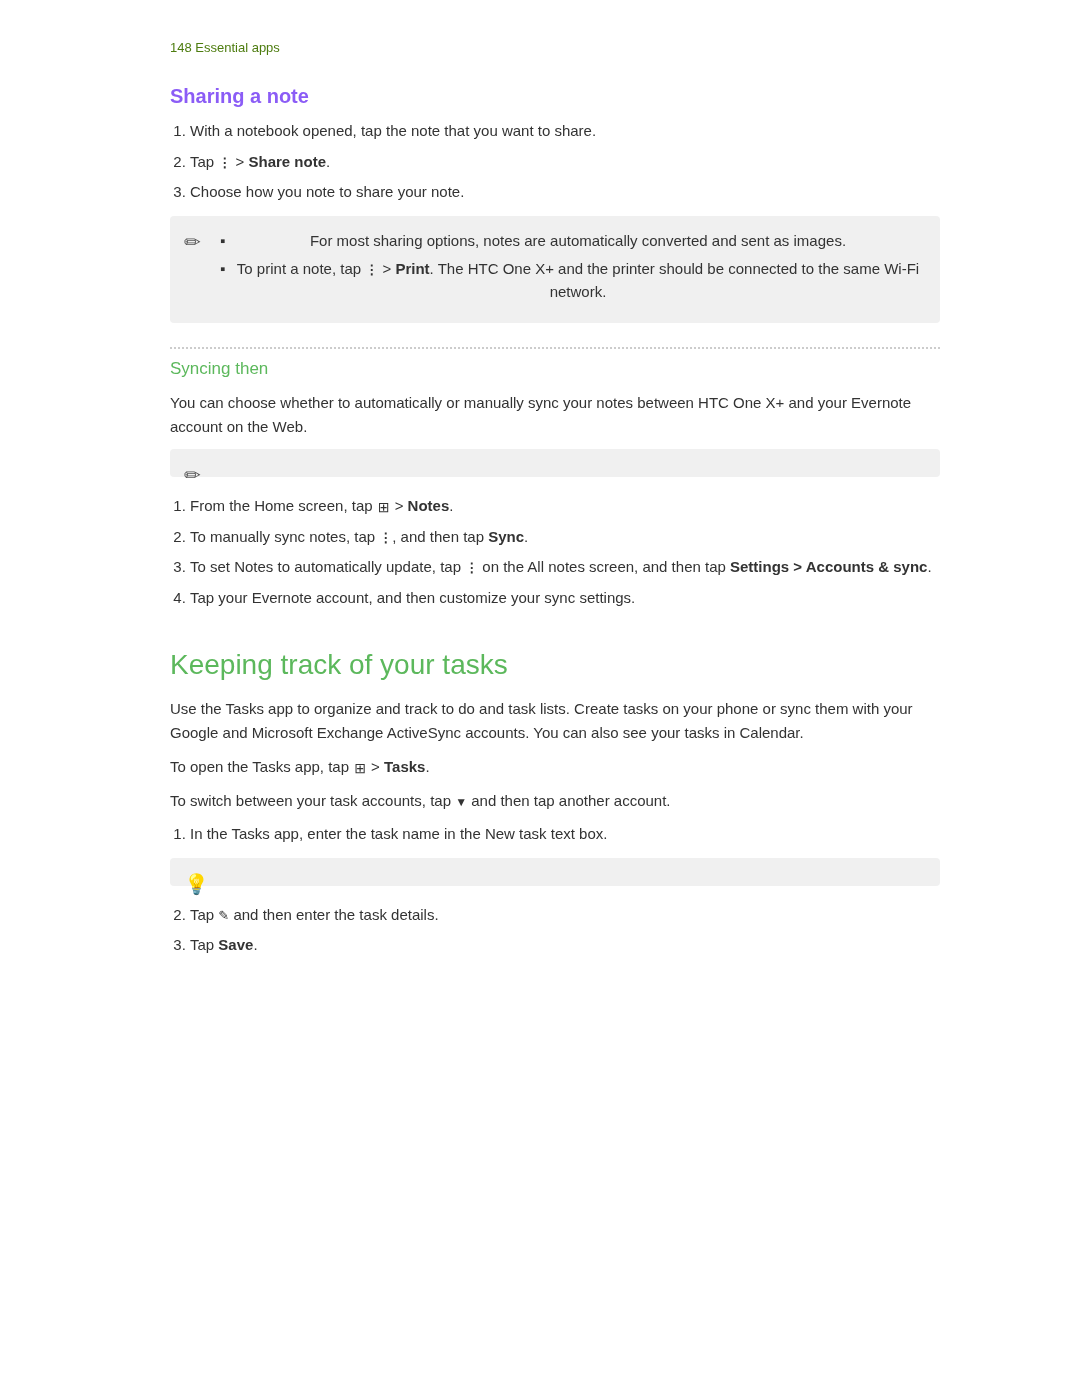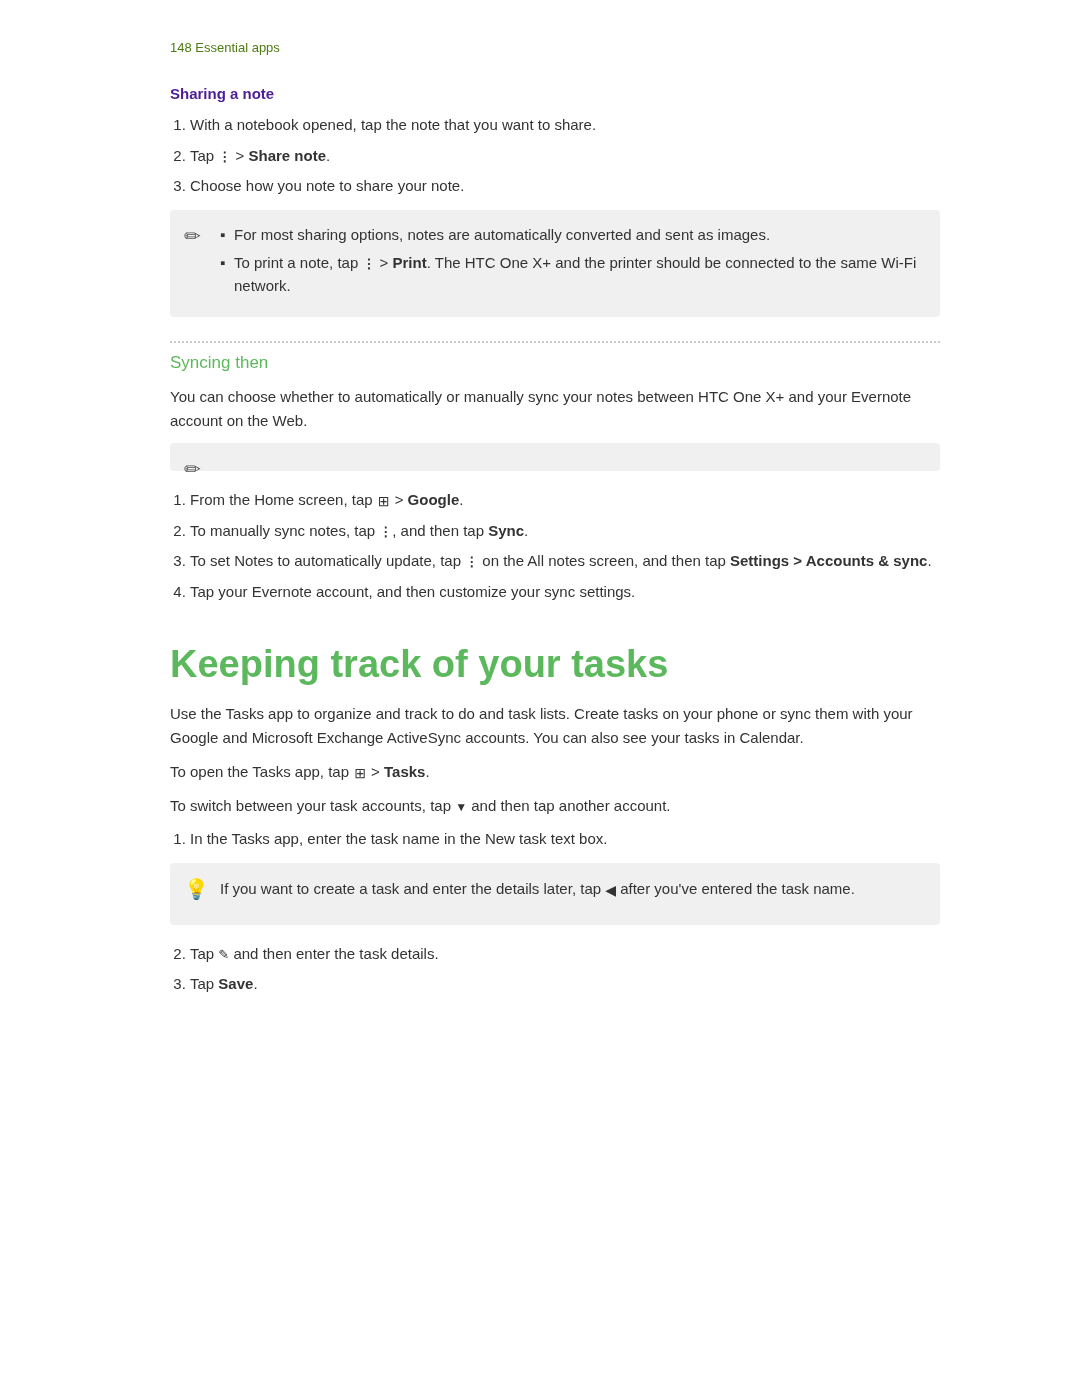"Sharing a note" .section-heading { color: #4c1d95 -> #8b5cf6; font-size: 15px -> 20px }
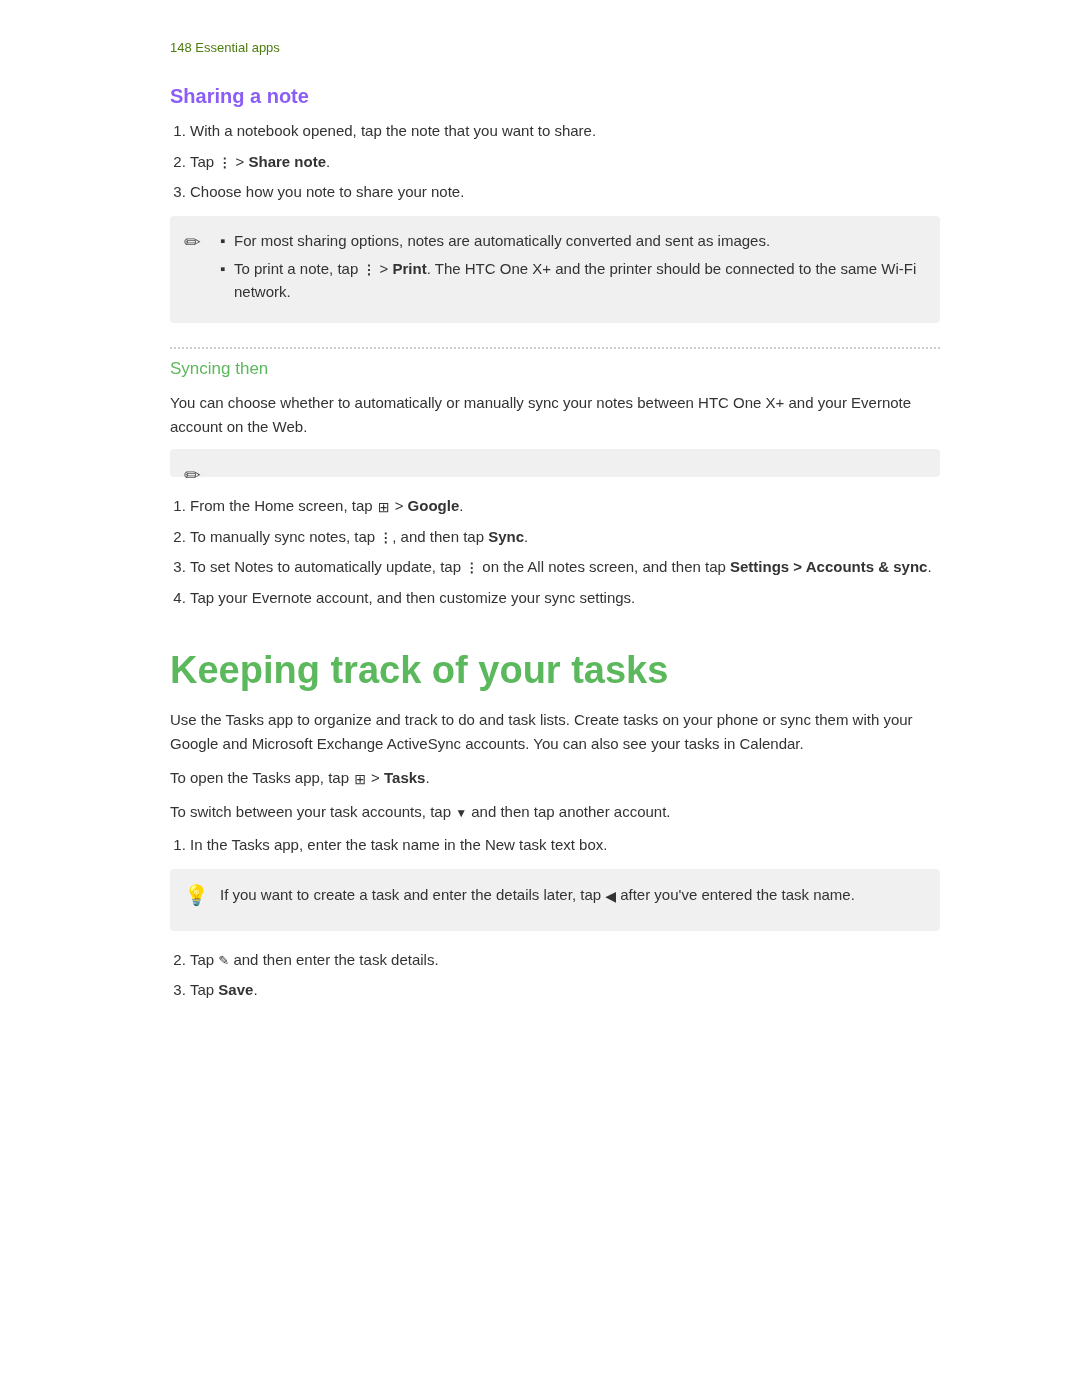"For most sharing options, notes" .note-box ul { text-align: none -> center }
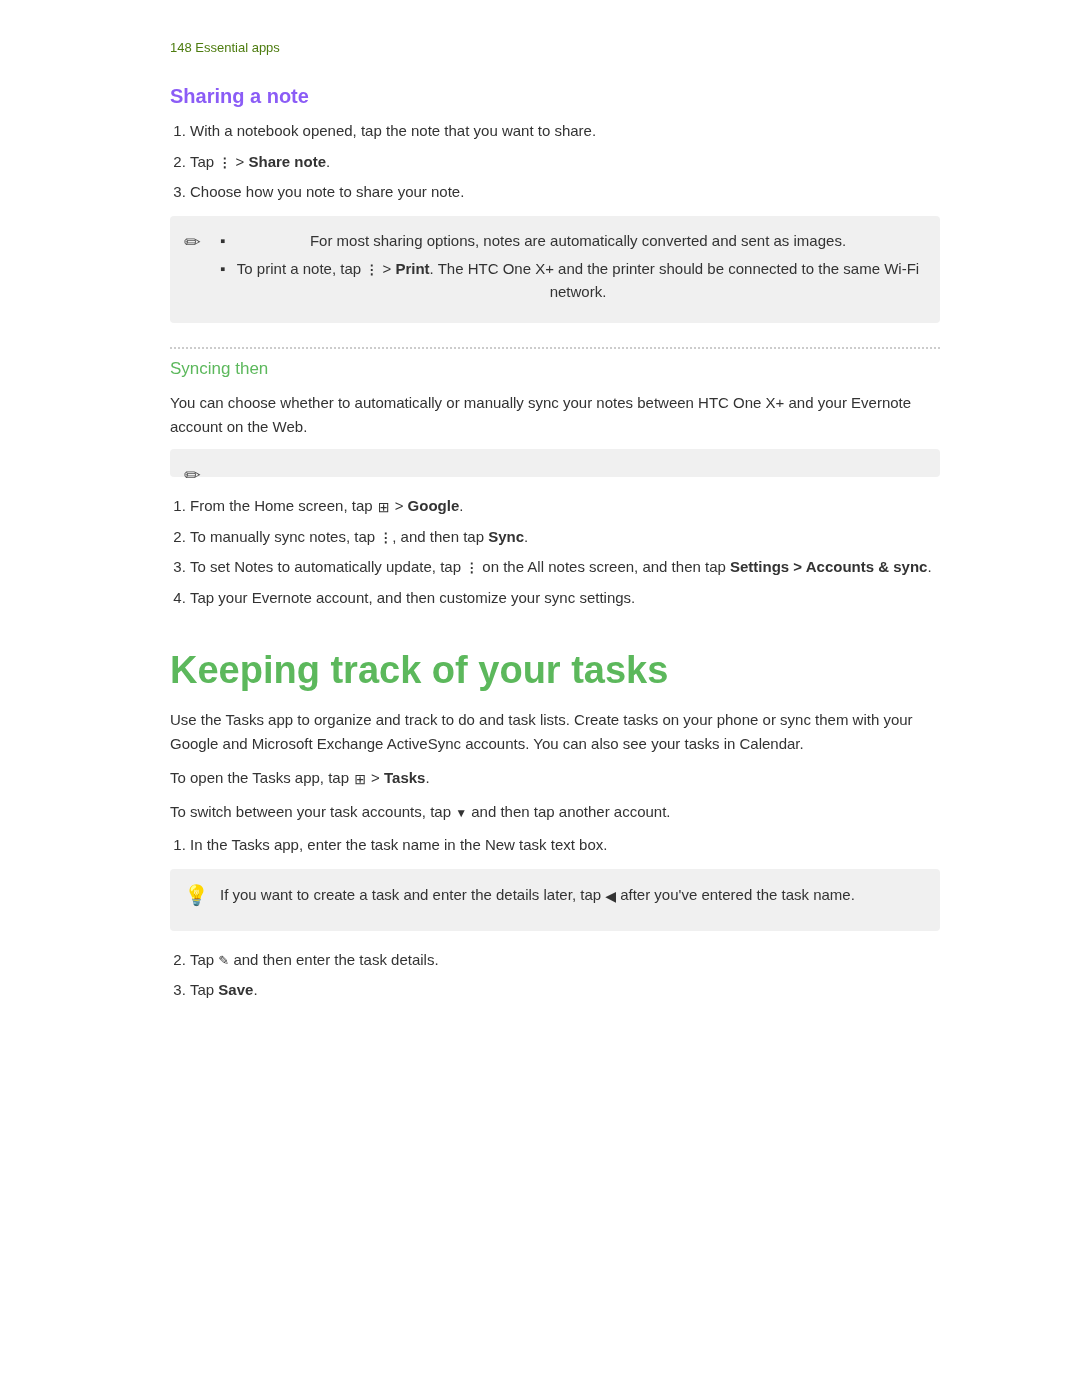"Google" strong { text: Google -> Notes }
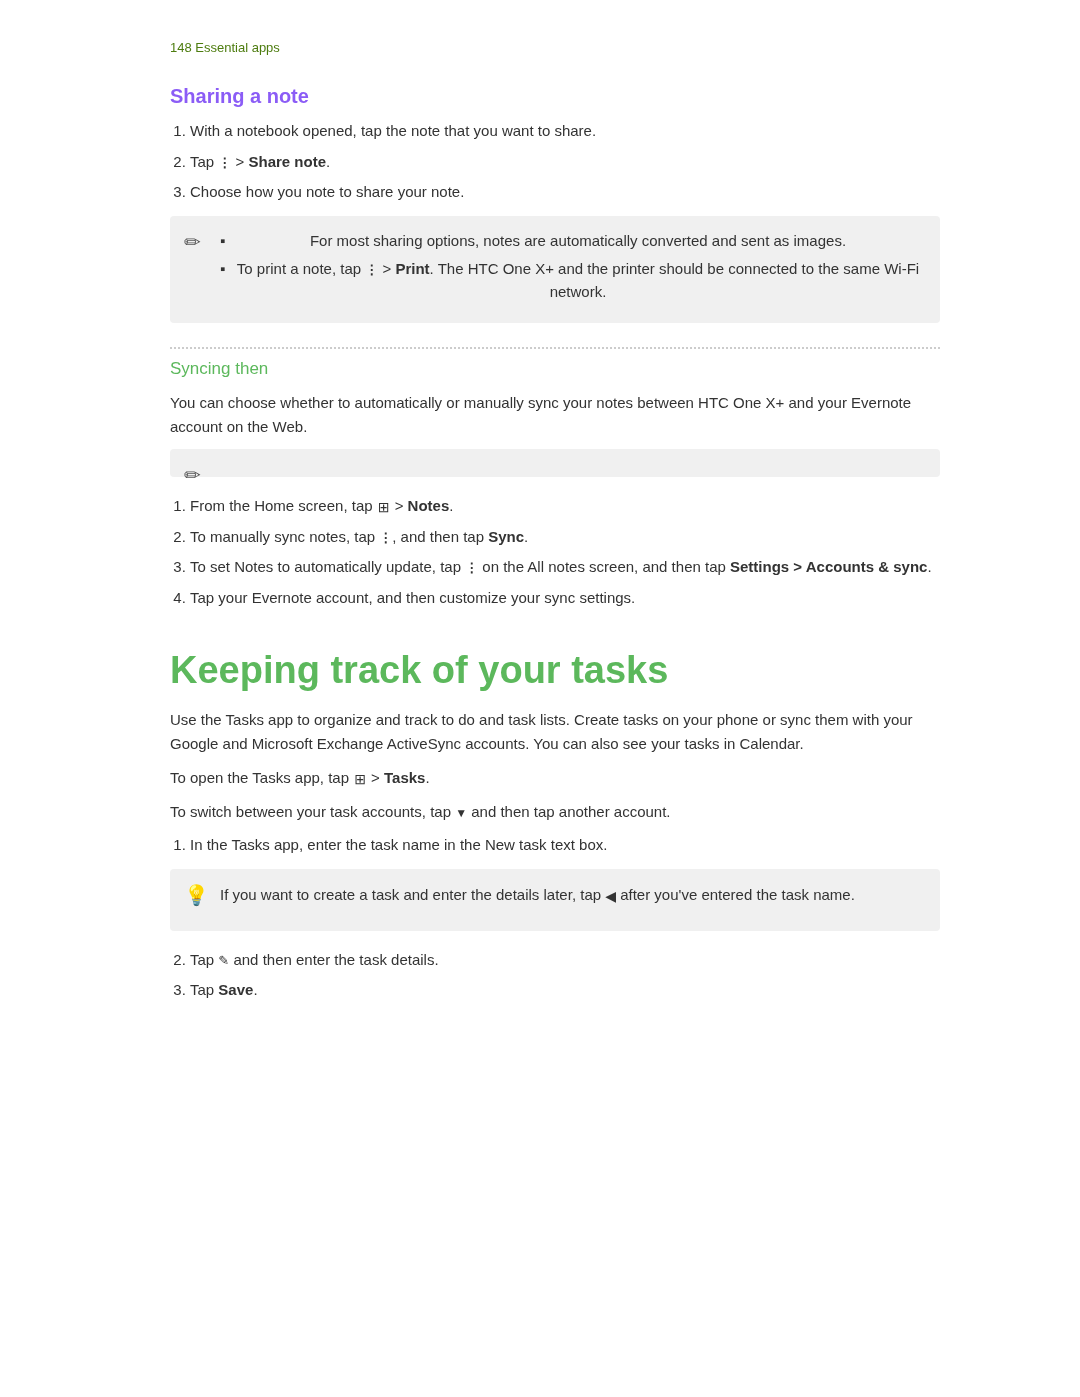"Keeping track of your tasks" .main-section-title { font-size: 38px -> 28px; font-weight: bold -> normal }
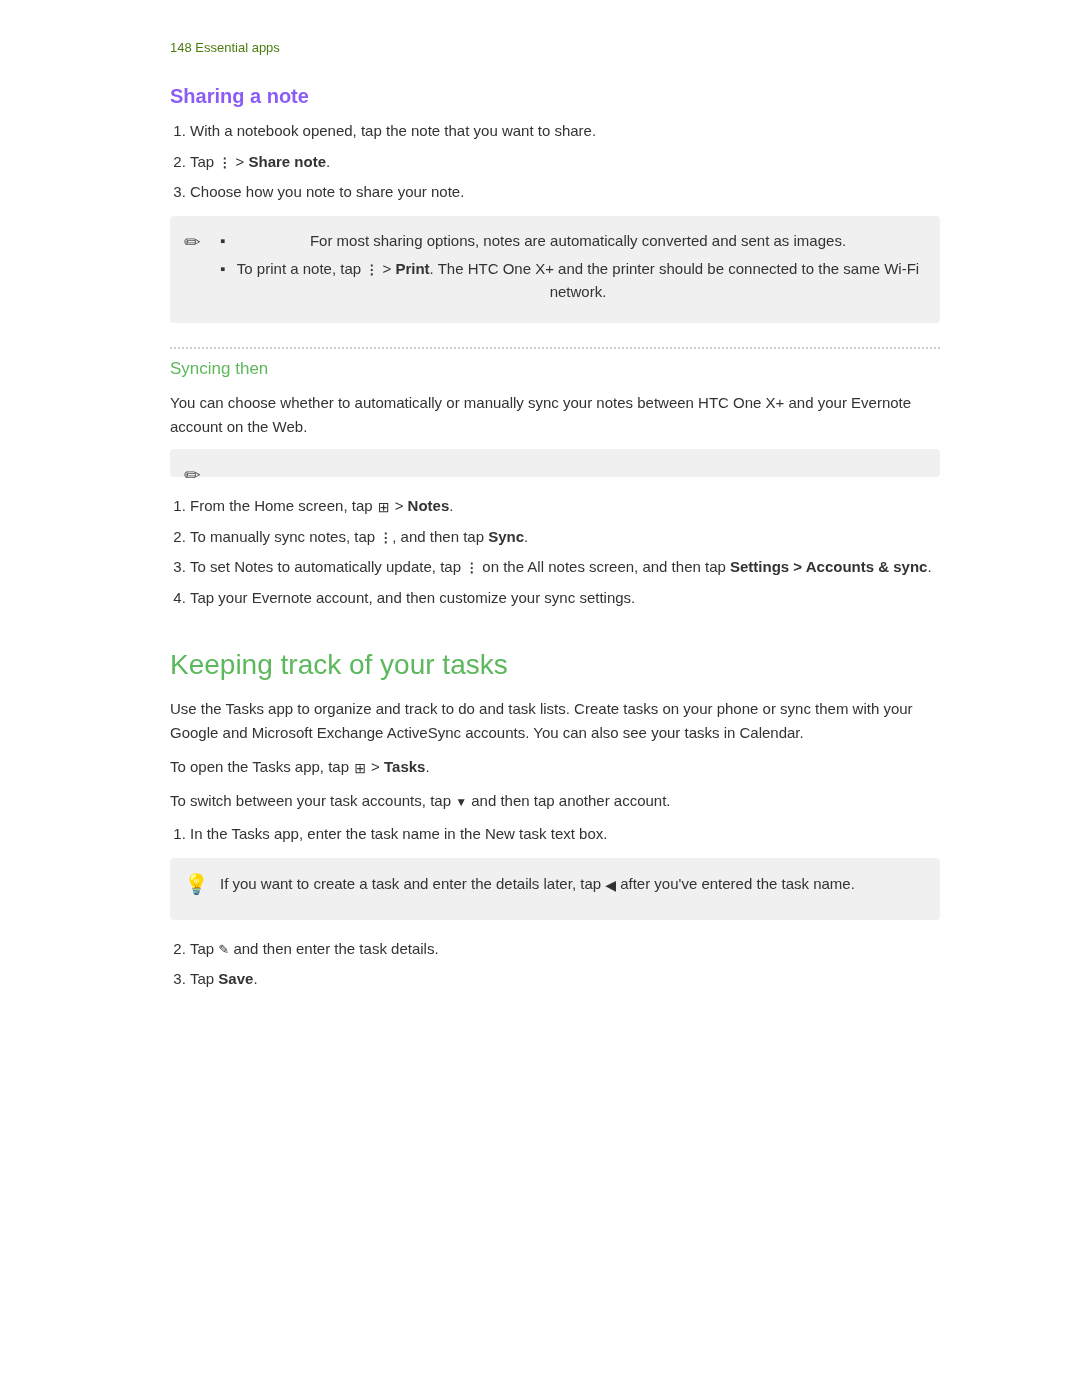"If you want to create" p { html: <p> If you want to create a task and enter the details later, tap <span>◀</span> after you've entered the task name. </p> -> none }
